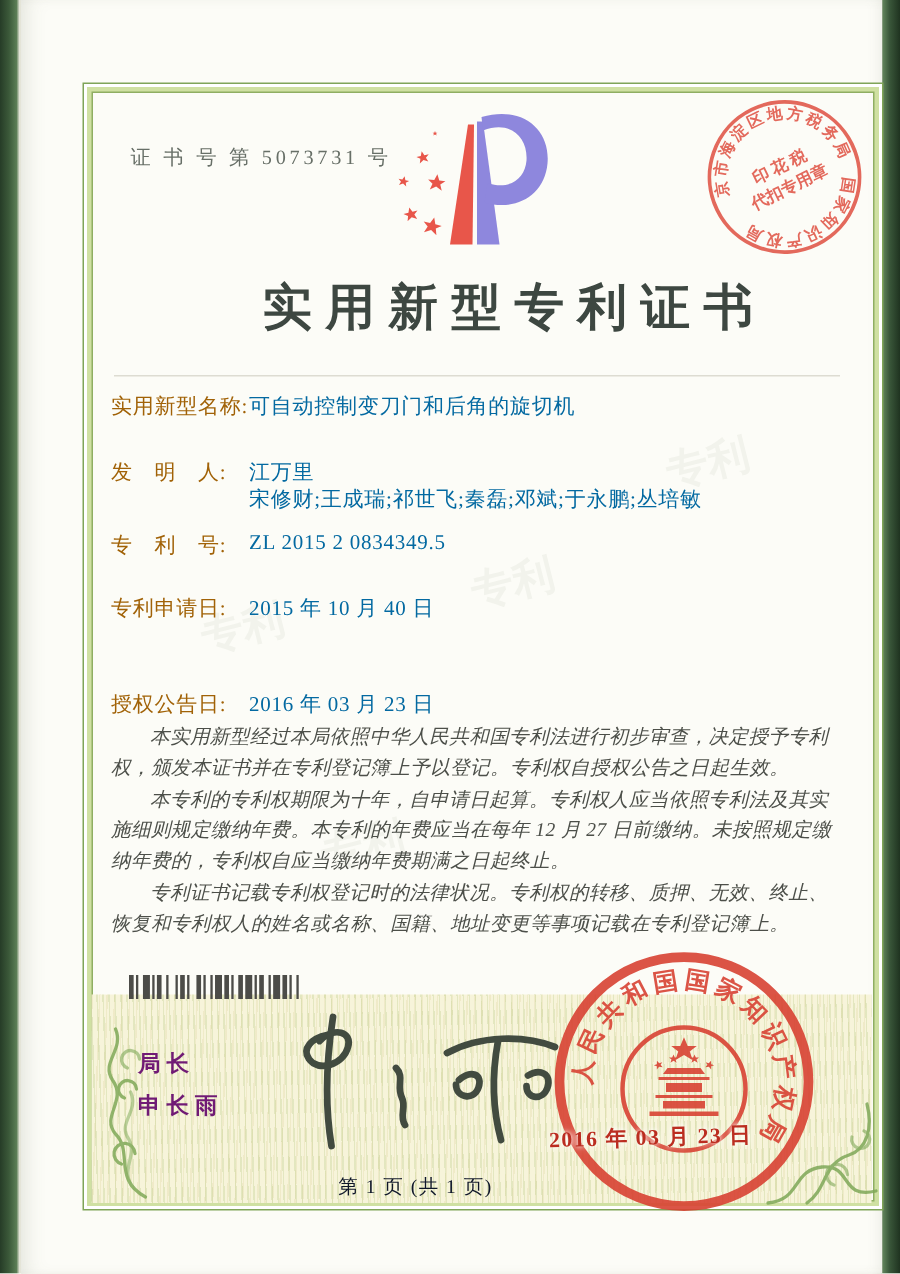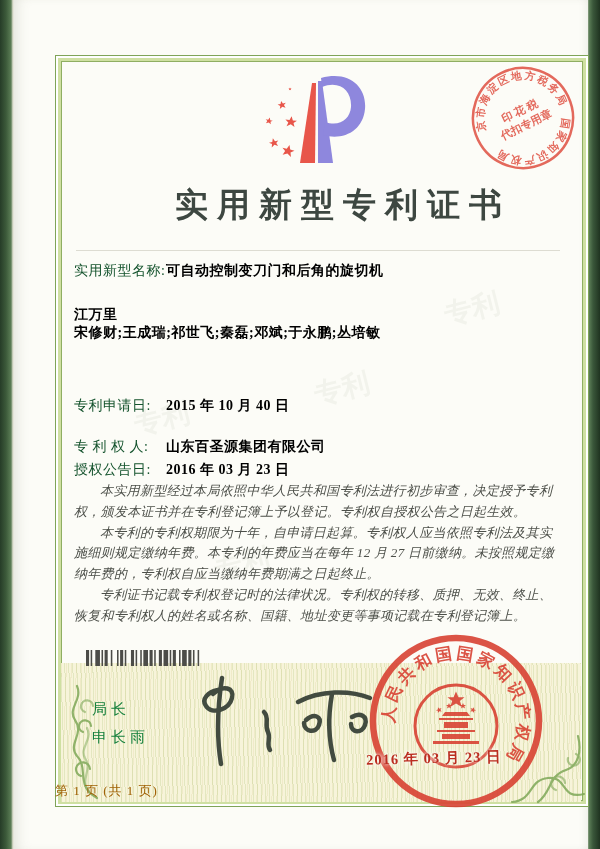"证 书 号 第 5073731" div.cert-no { html: none -> <div>证 书 号 第 5073731 号</div> }
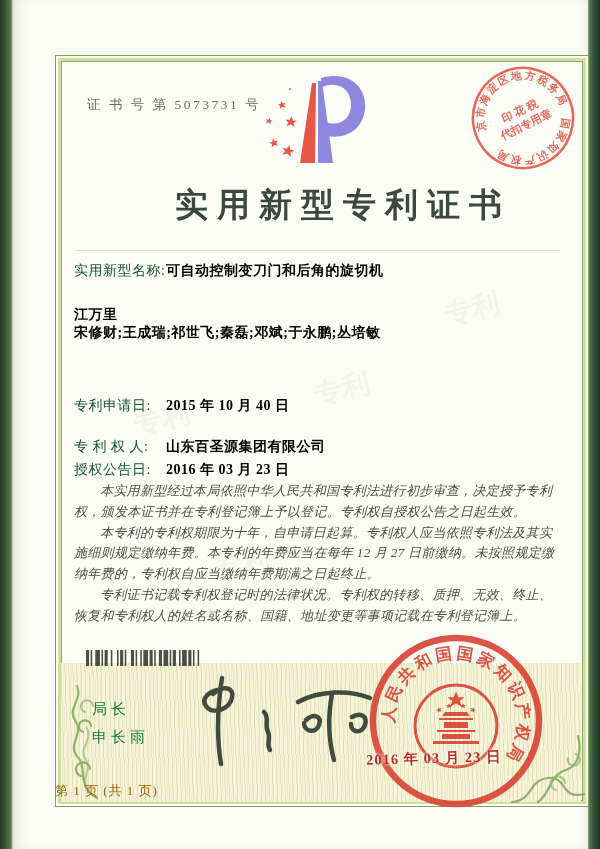"实用新型名称:" .field .lbl { color: #14532d -> #a16207 }
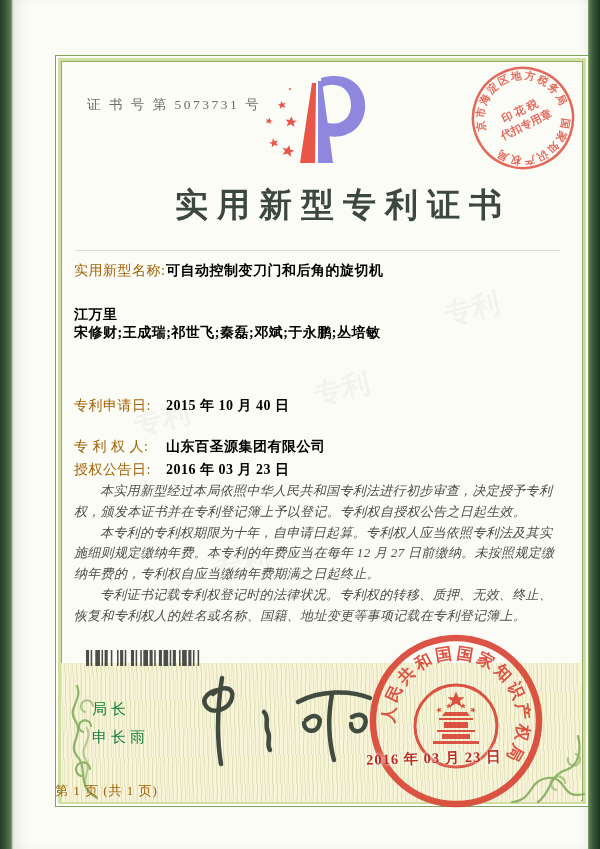"可自动控制变刀门和后角的旋切机" .field .val { color: #000000 -> #0369a1; font-weight: bold -> none }
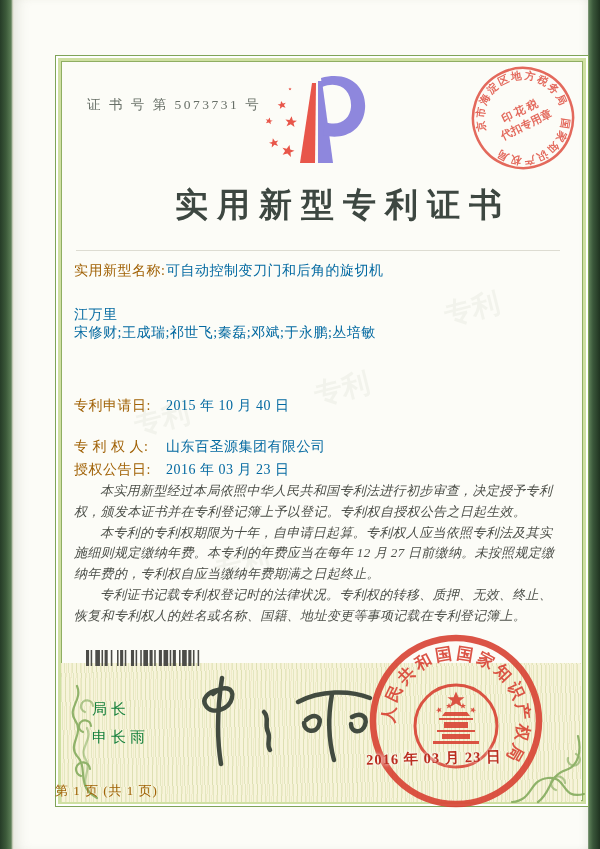"发 明 人:" span.lbl { html: none -> <span>发 明 人:</span> }
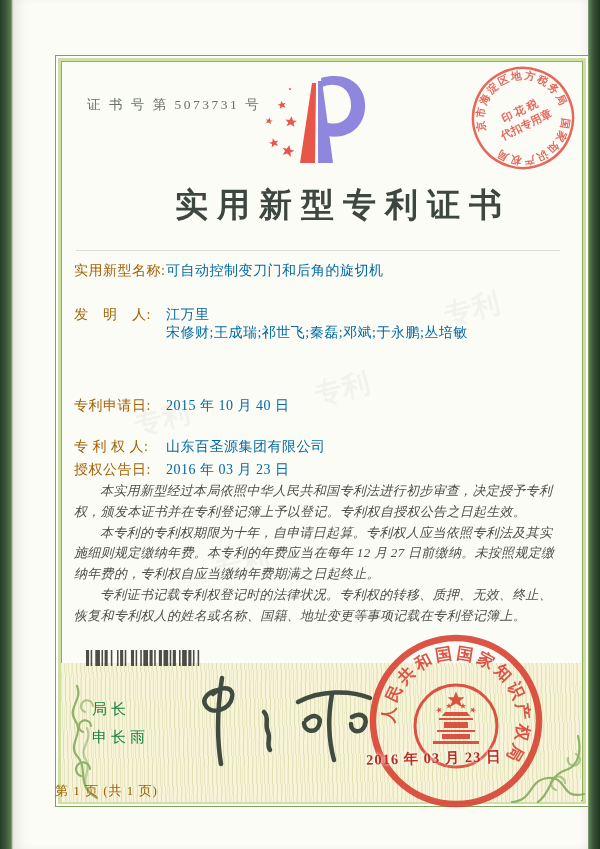"专 利 号:" div.field { html: none -> <div> <span>专 利 号:</span> <span>ZL 2015 2 0834349.5</span> </div> }
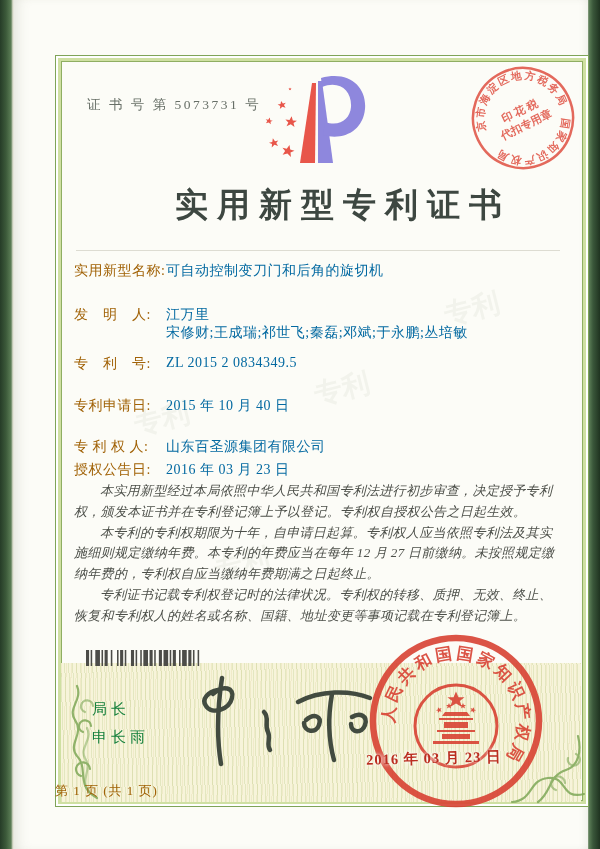"专 利 权 人:" div.field { html: <div> <span>专 利 权 人:</span> <span>山东百圣源集团有限公司</span> </div> -> none }
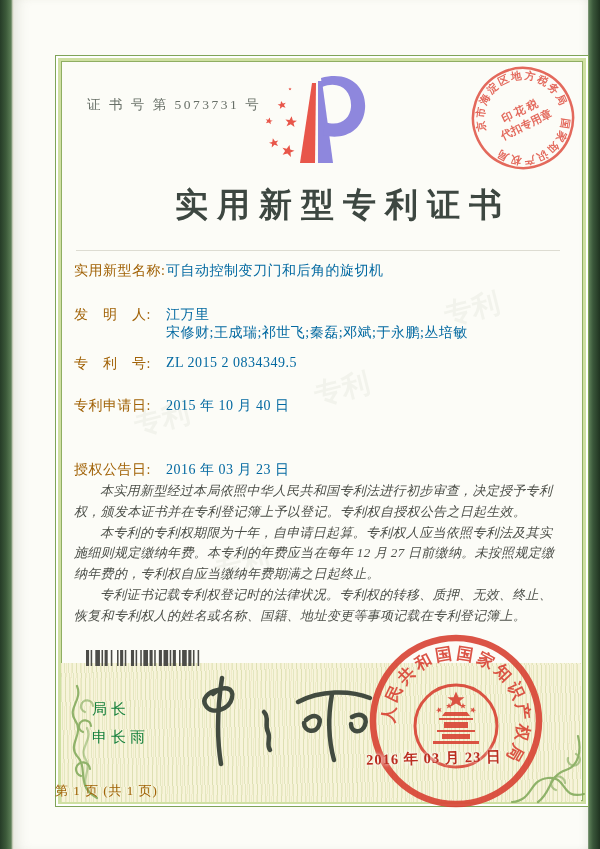"局长" .signoff { color: #15803d -> #701a75; font-weight: normal -> bold }
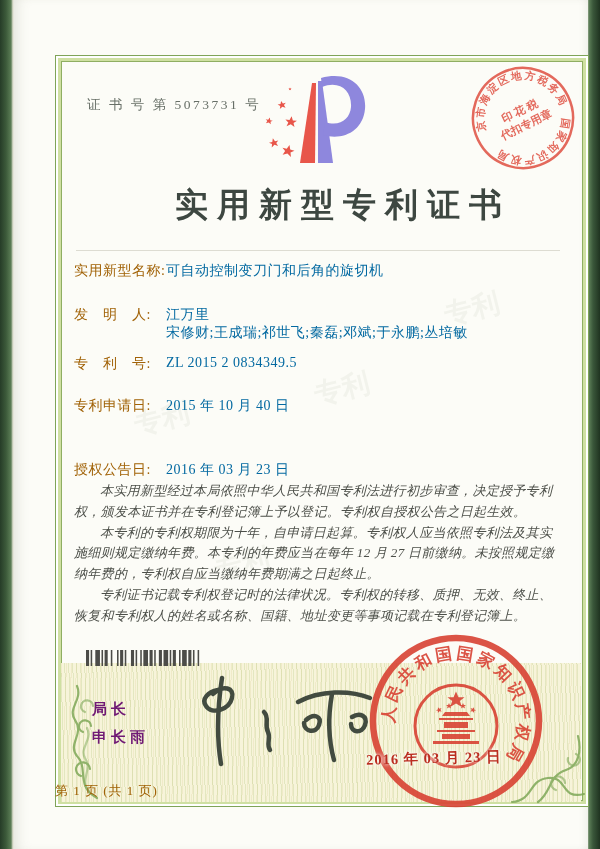"第 1 页 (共 1" .footer { color: #a16207 -> #0f172a; text-align: none -> center }
